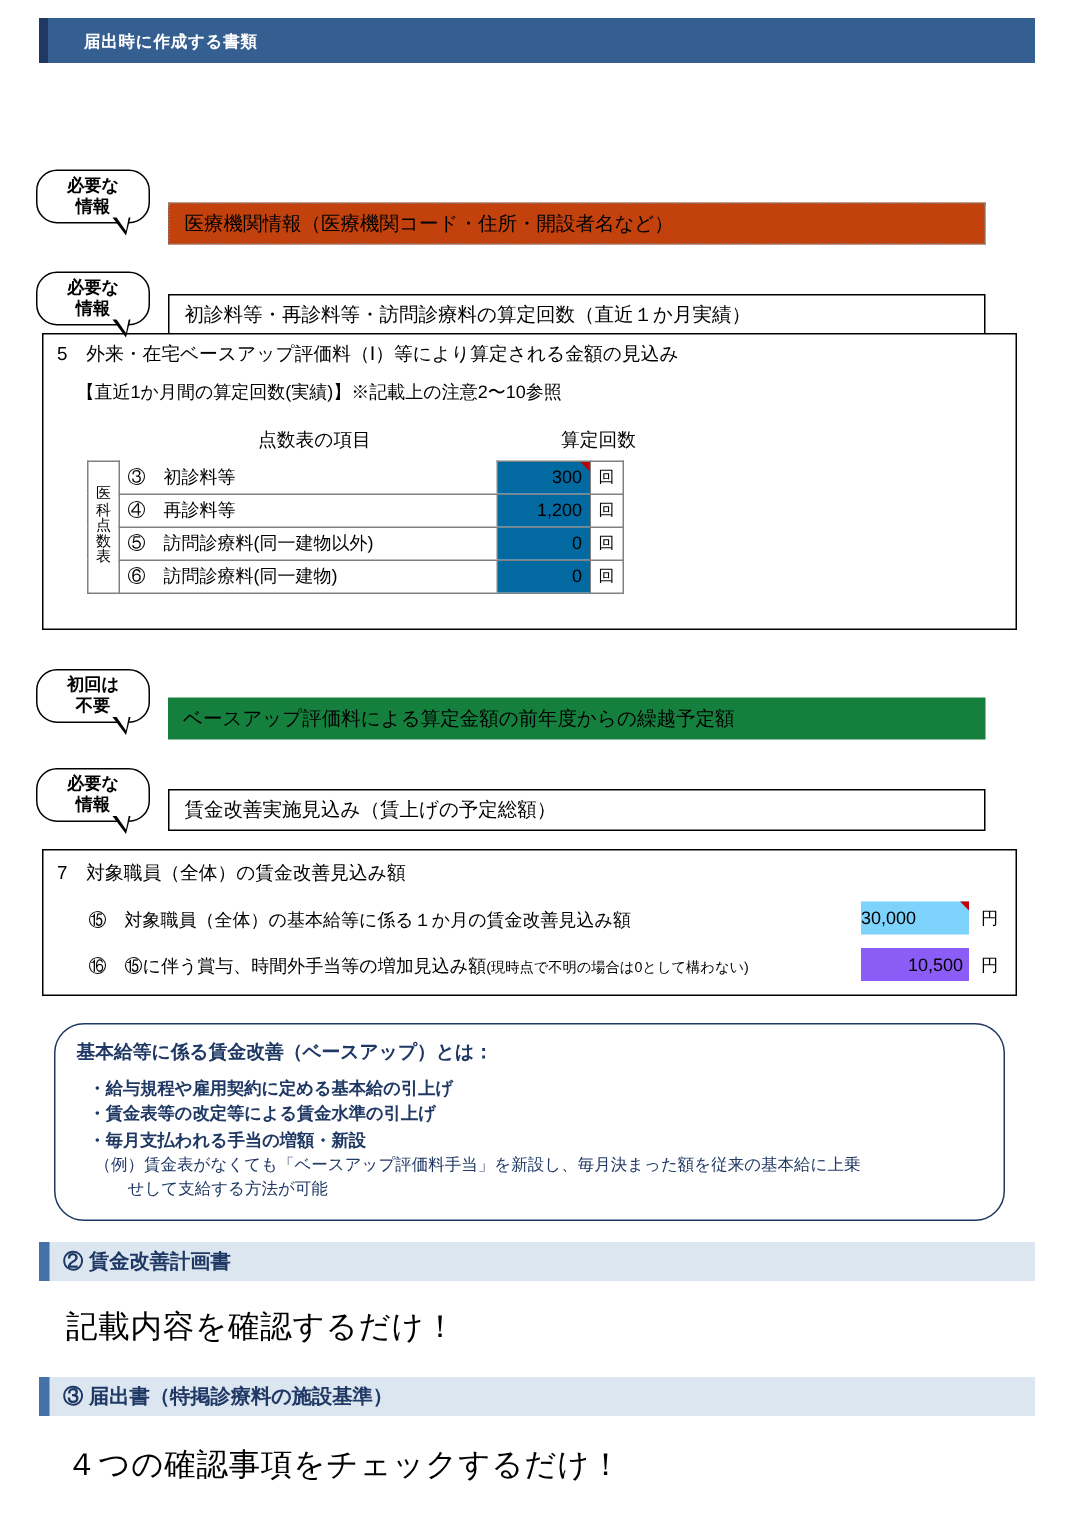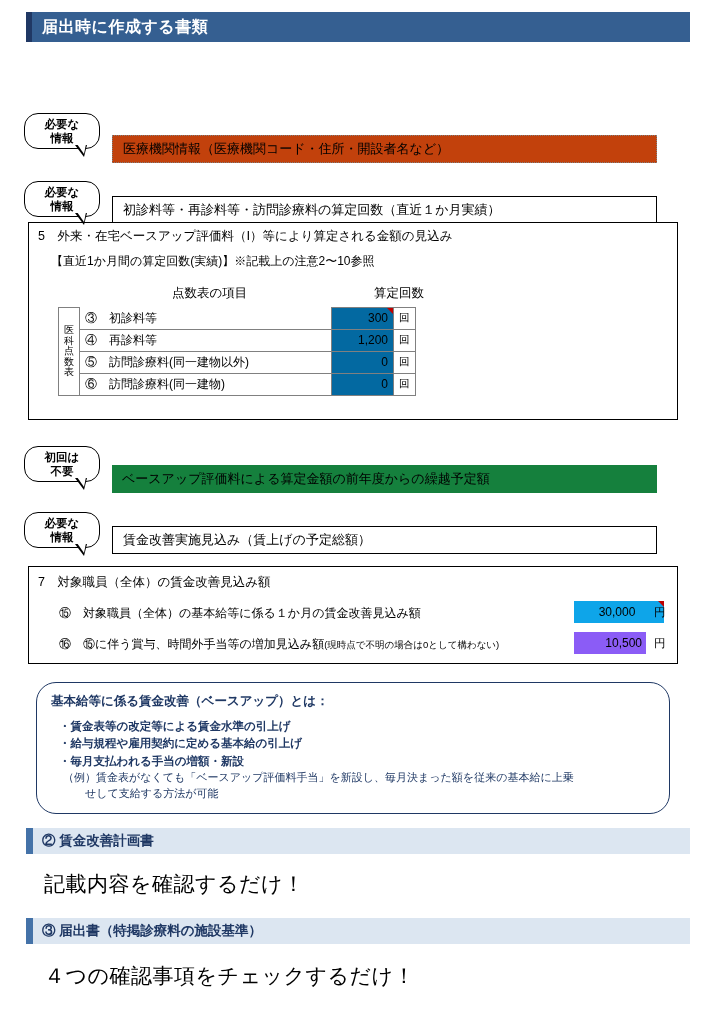"届出時に作成する書類" .title-bar .title-text { font-size: 16px -> 11px; padding-left: 10px -> 24px }
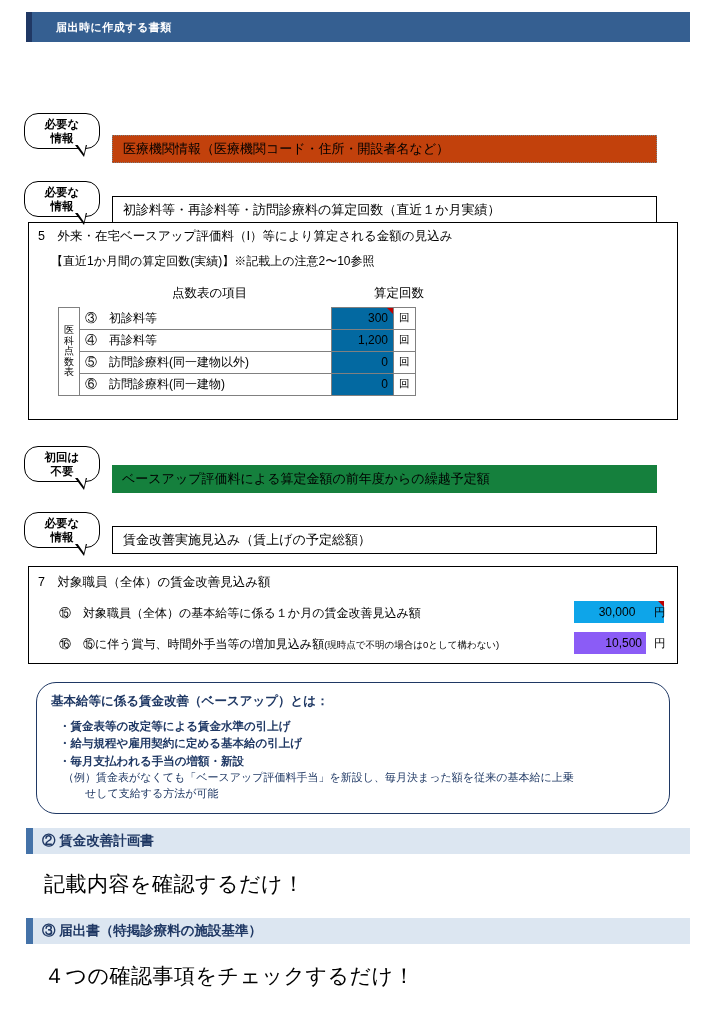"30,000" div { background: #0ea5e9 -> #7dd3fc; text-align: center -> left; width: 90px -> 72px }
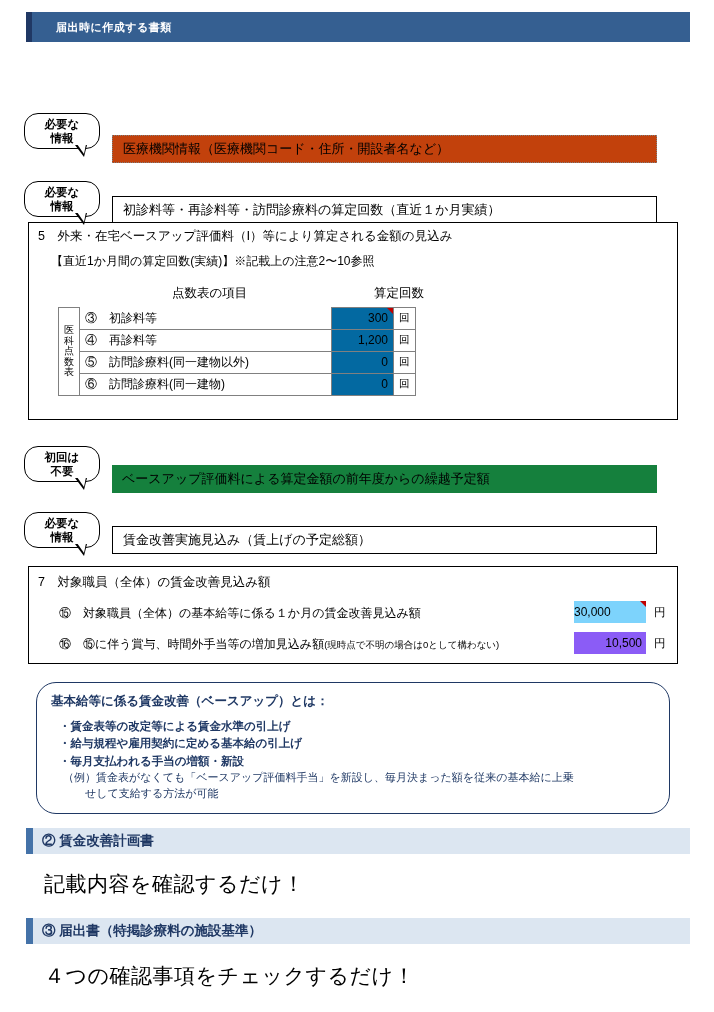"・賃金表等の改定等による賃金水準の引上げ" p.explain-line { order: before "・給与規程や雇用契約に定める基本給の引上げ" -> after "・給与規程や雇用契約に定める基本給の引上げ" }
